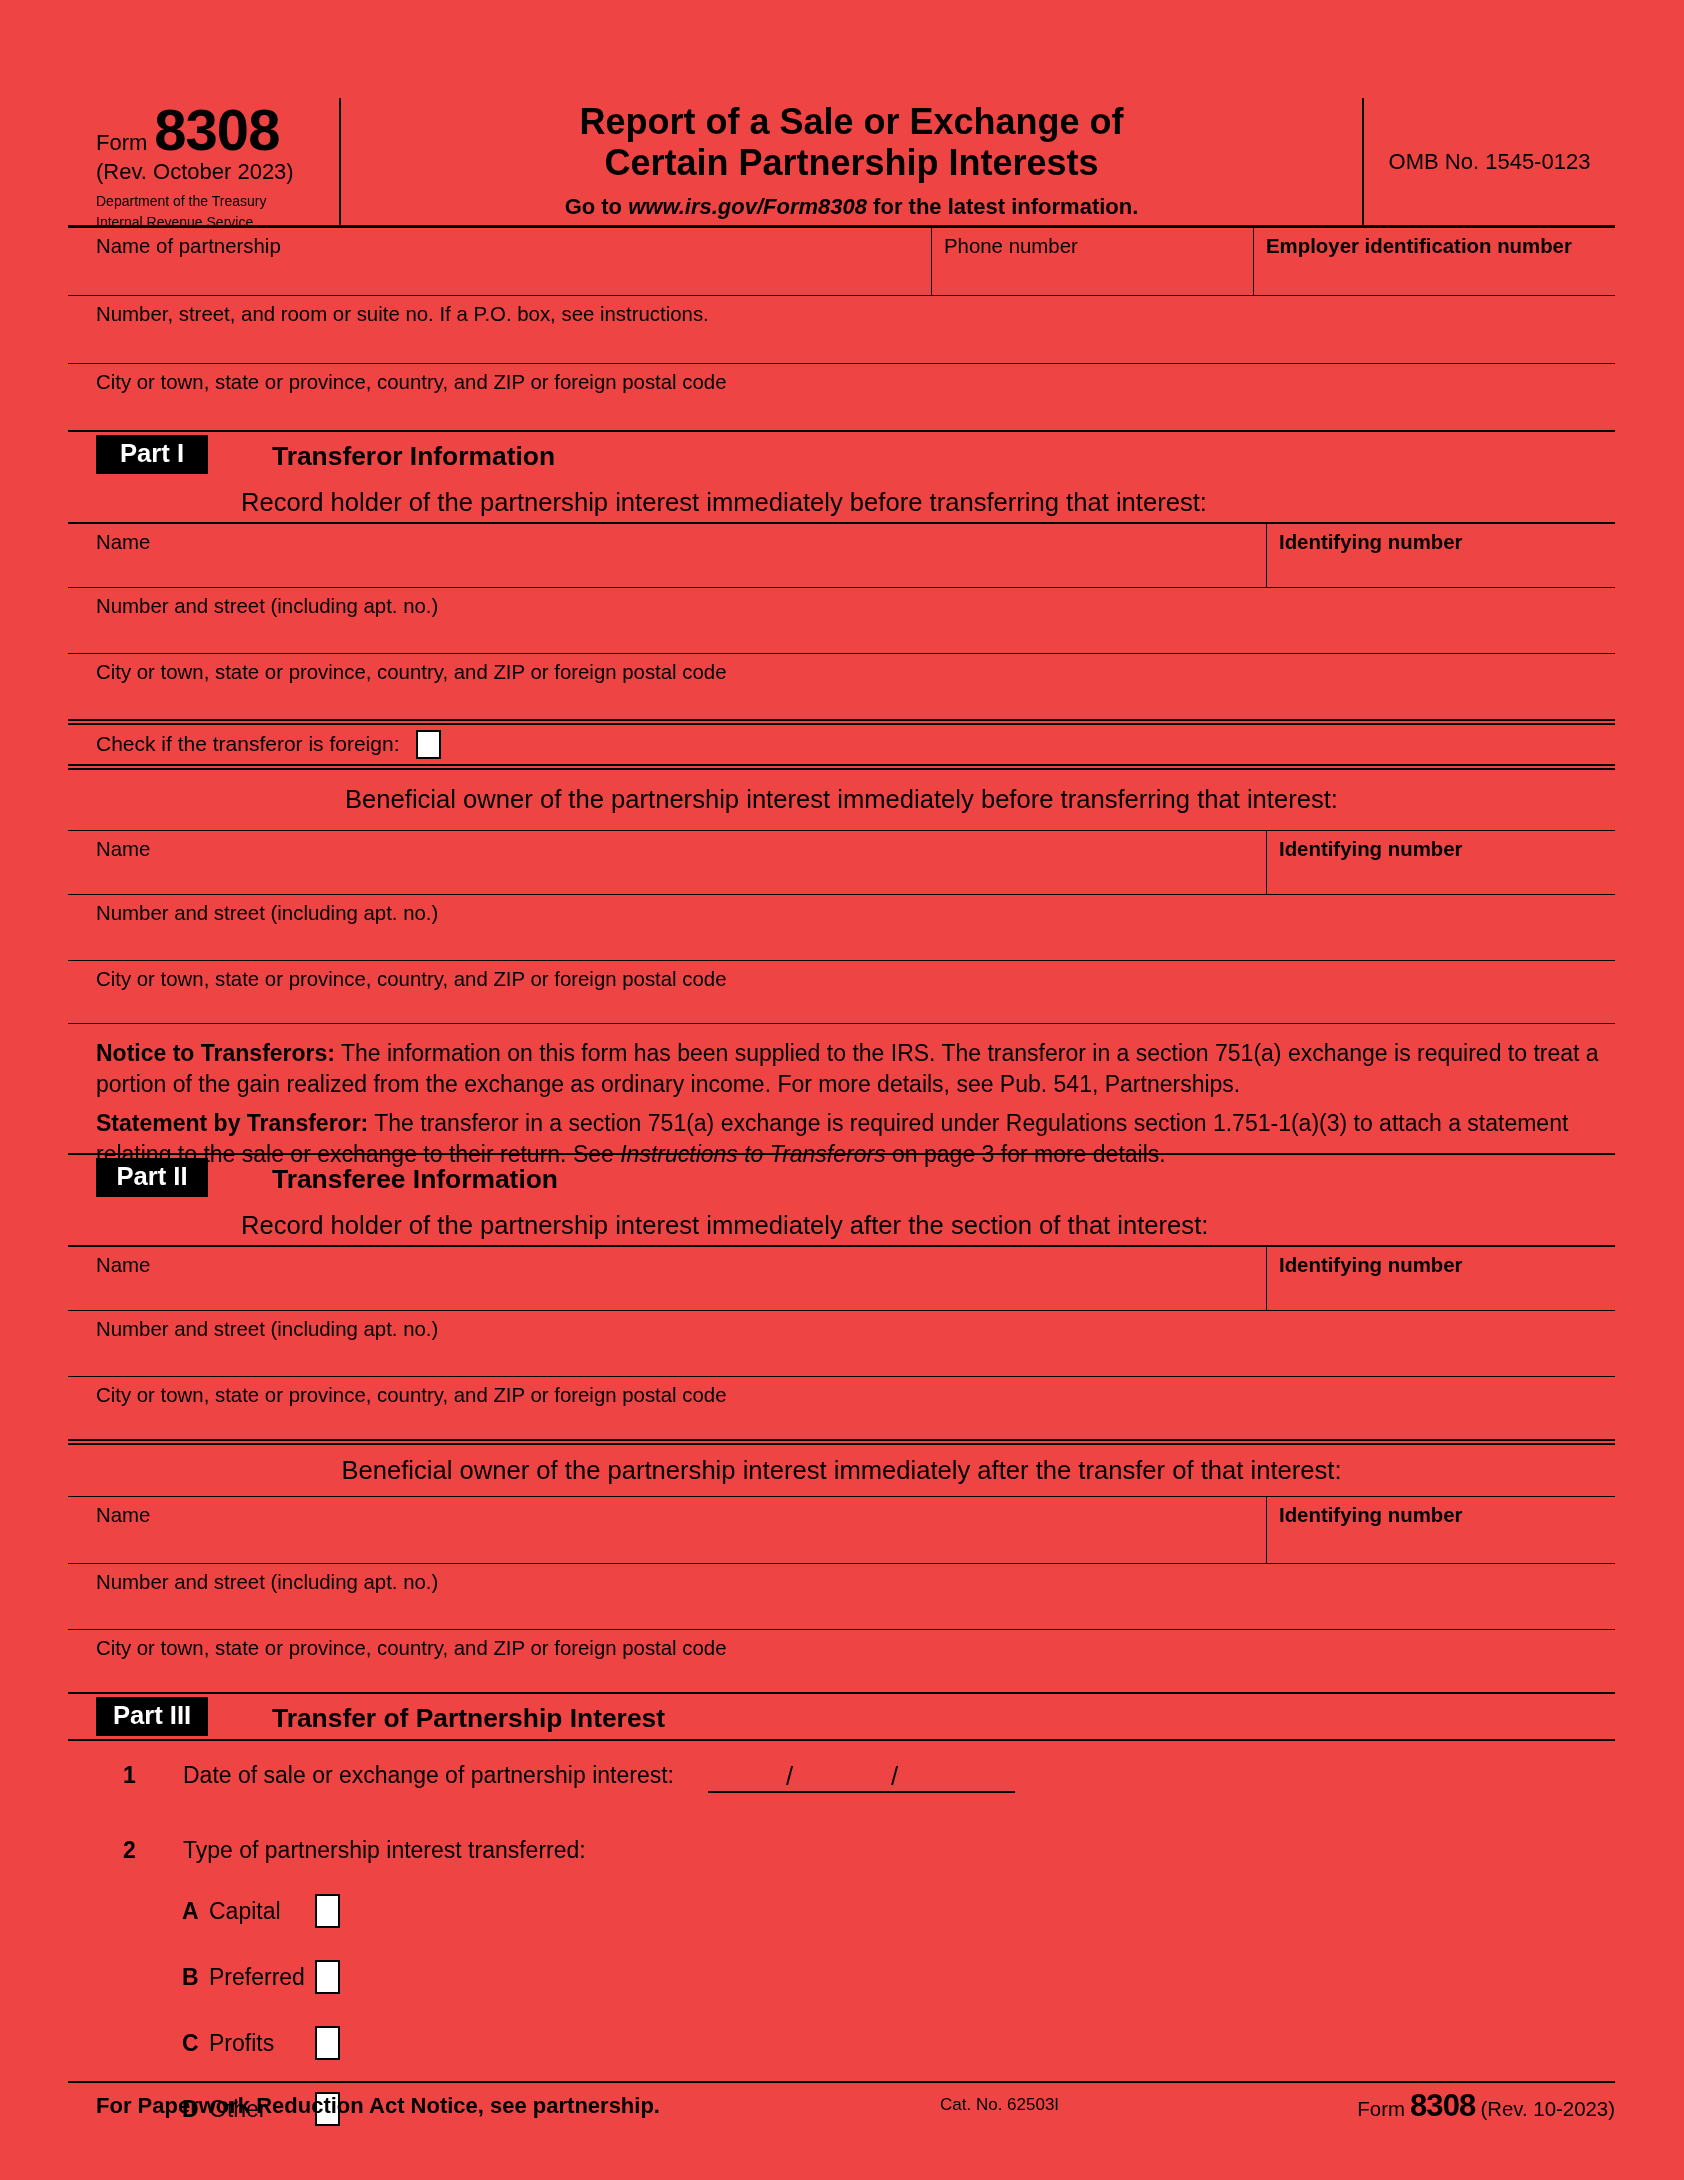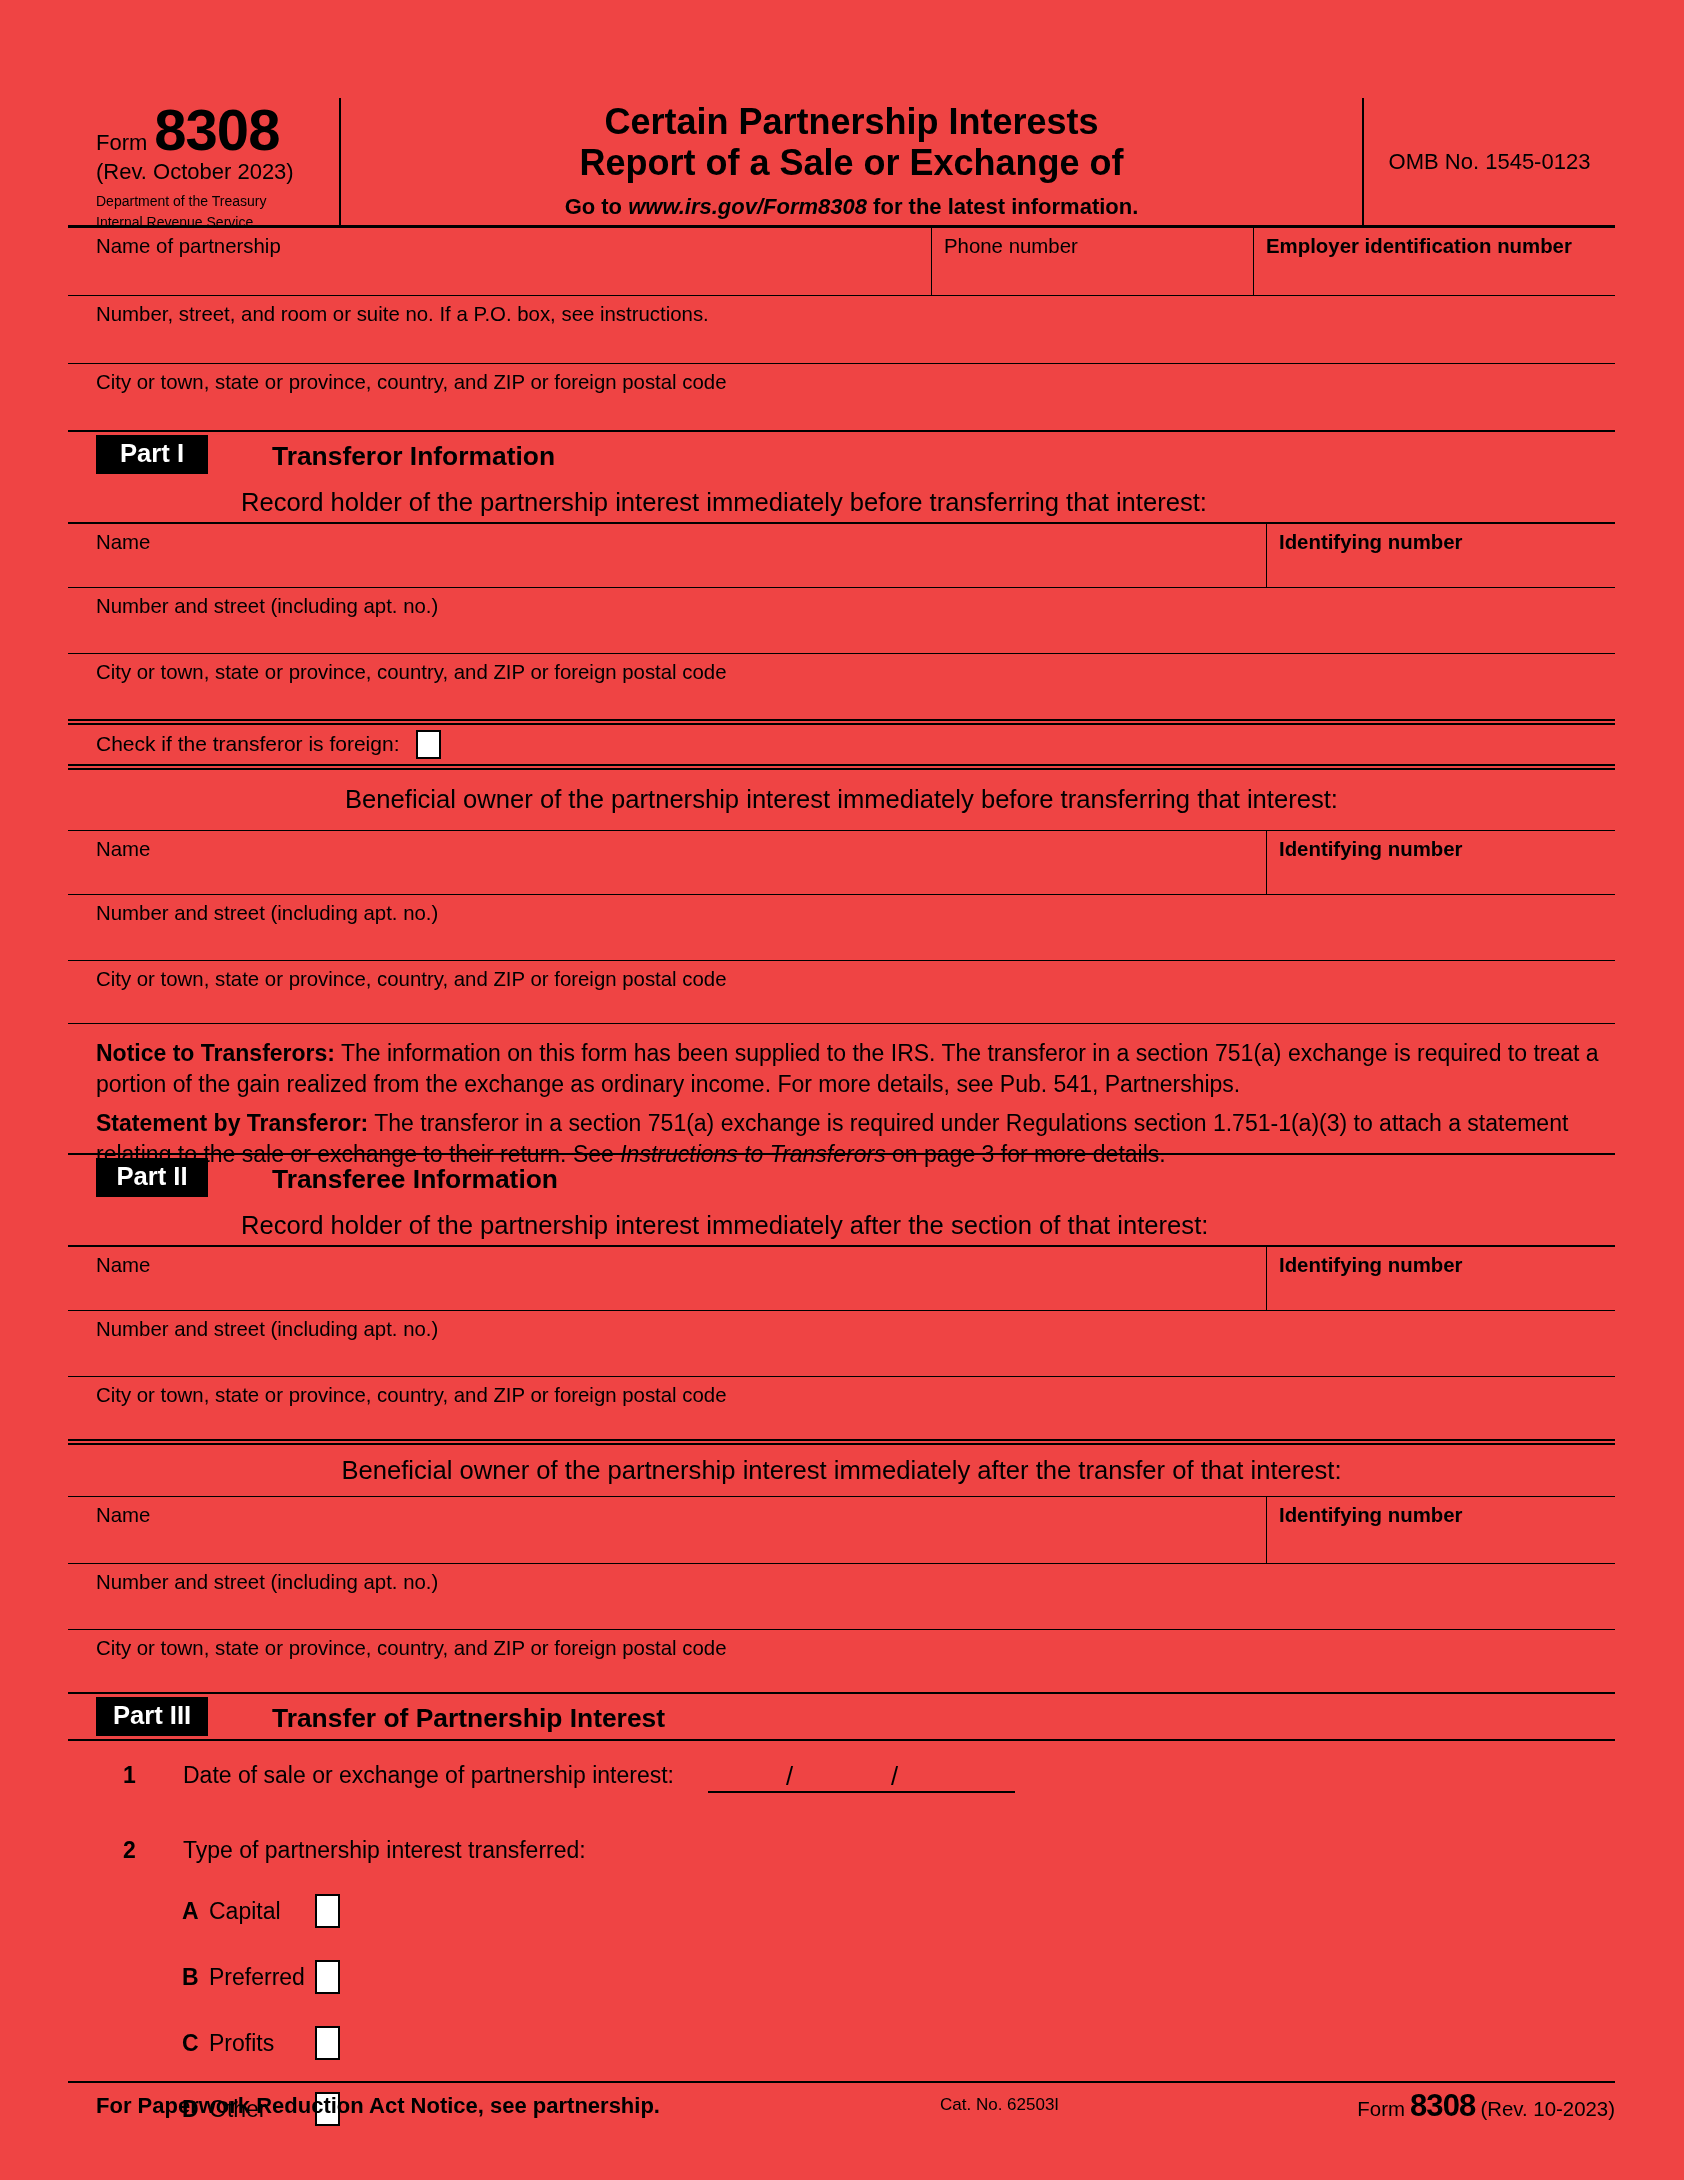"Certain Partnership Interests" div { order: before "Report of a Sale or" -> after "Report of a Sale or" }
